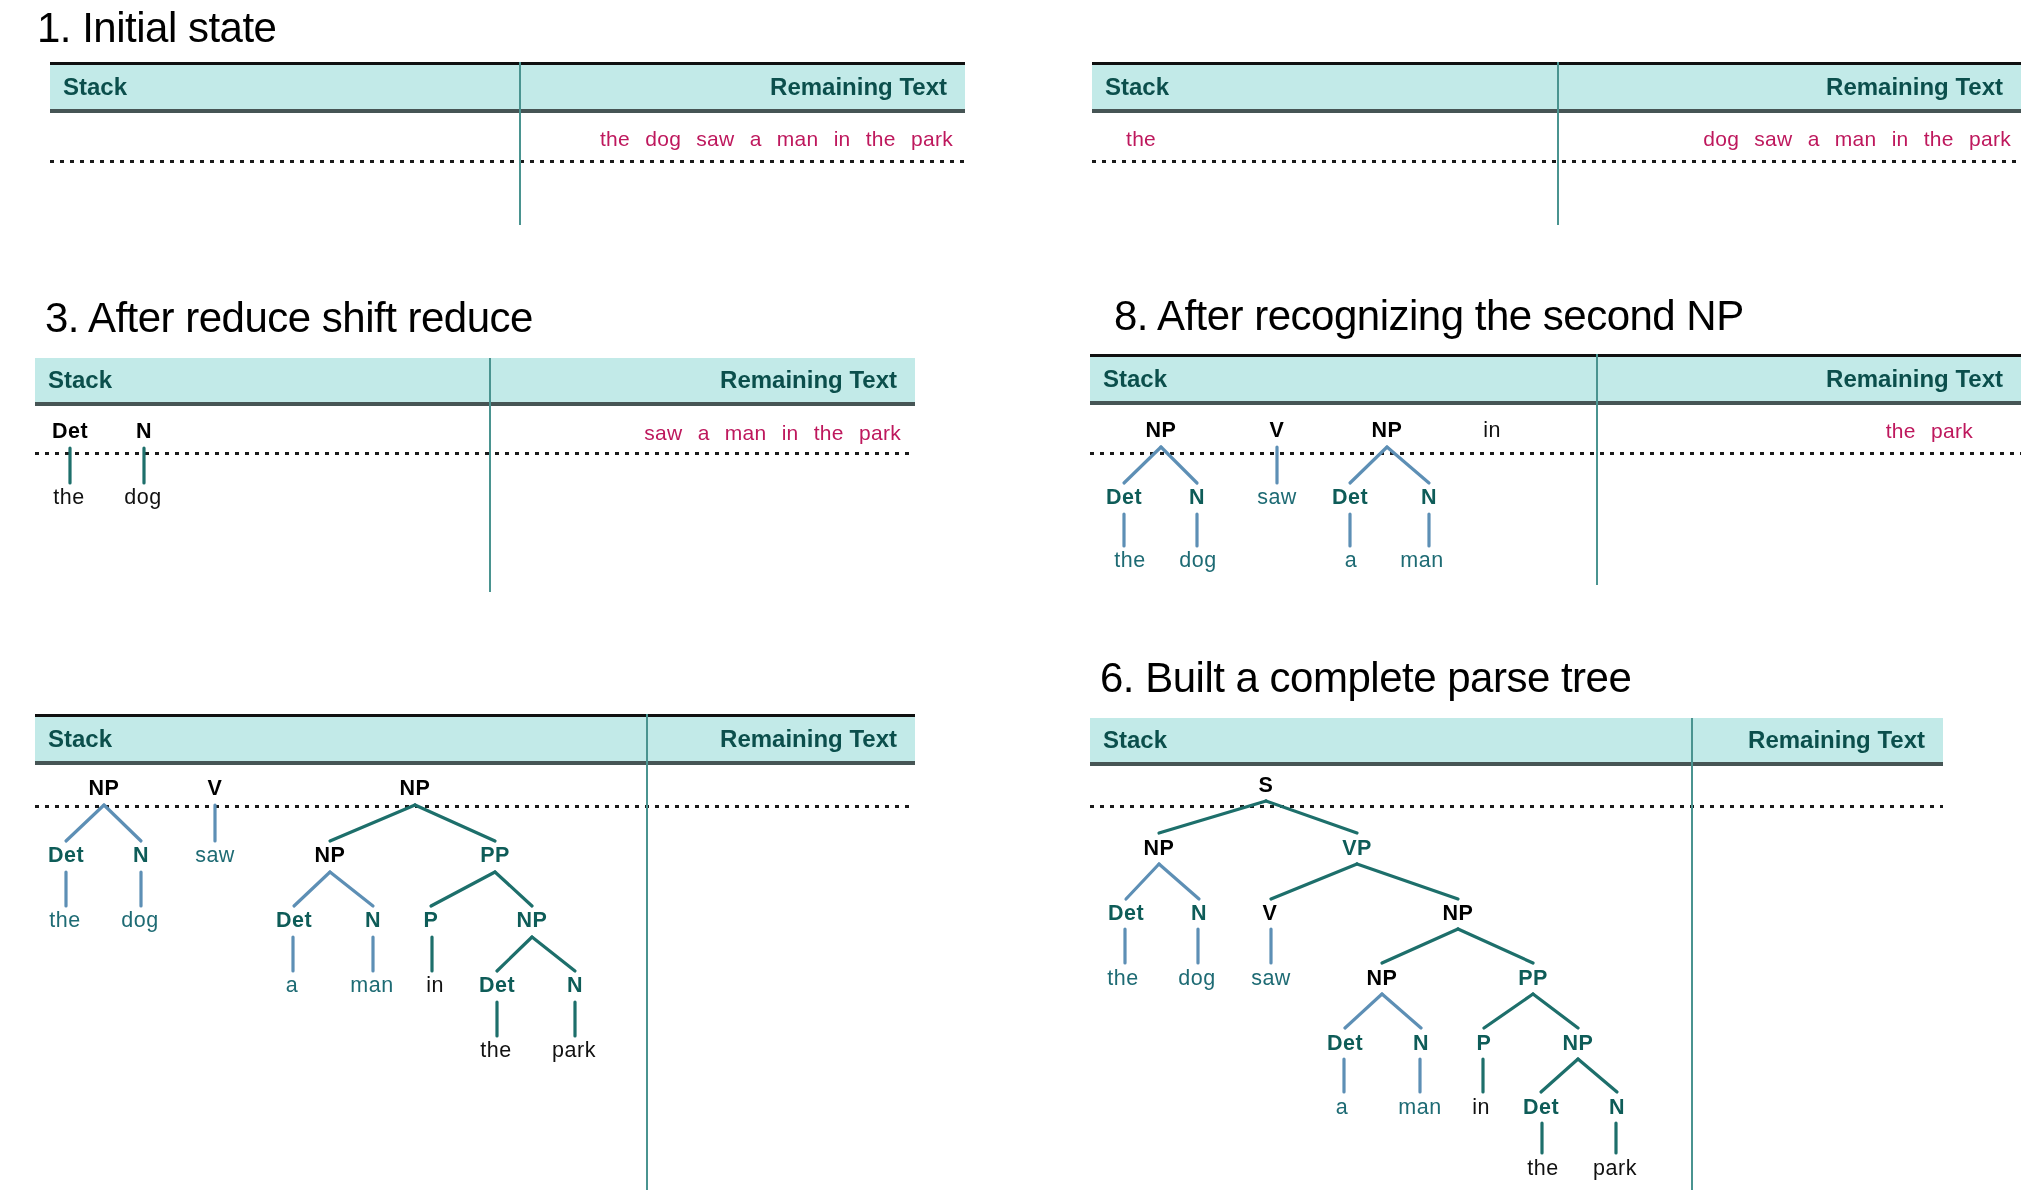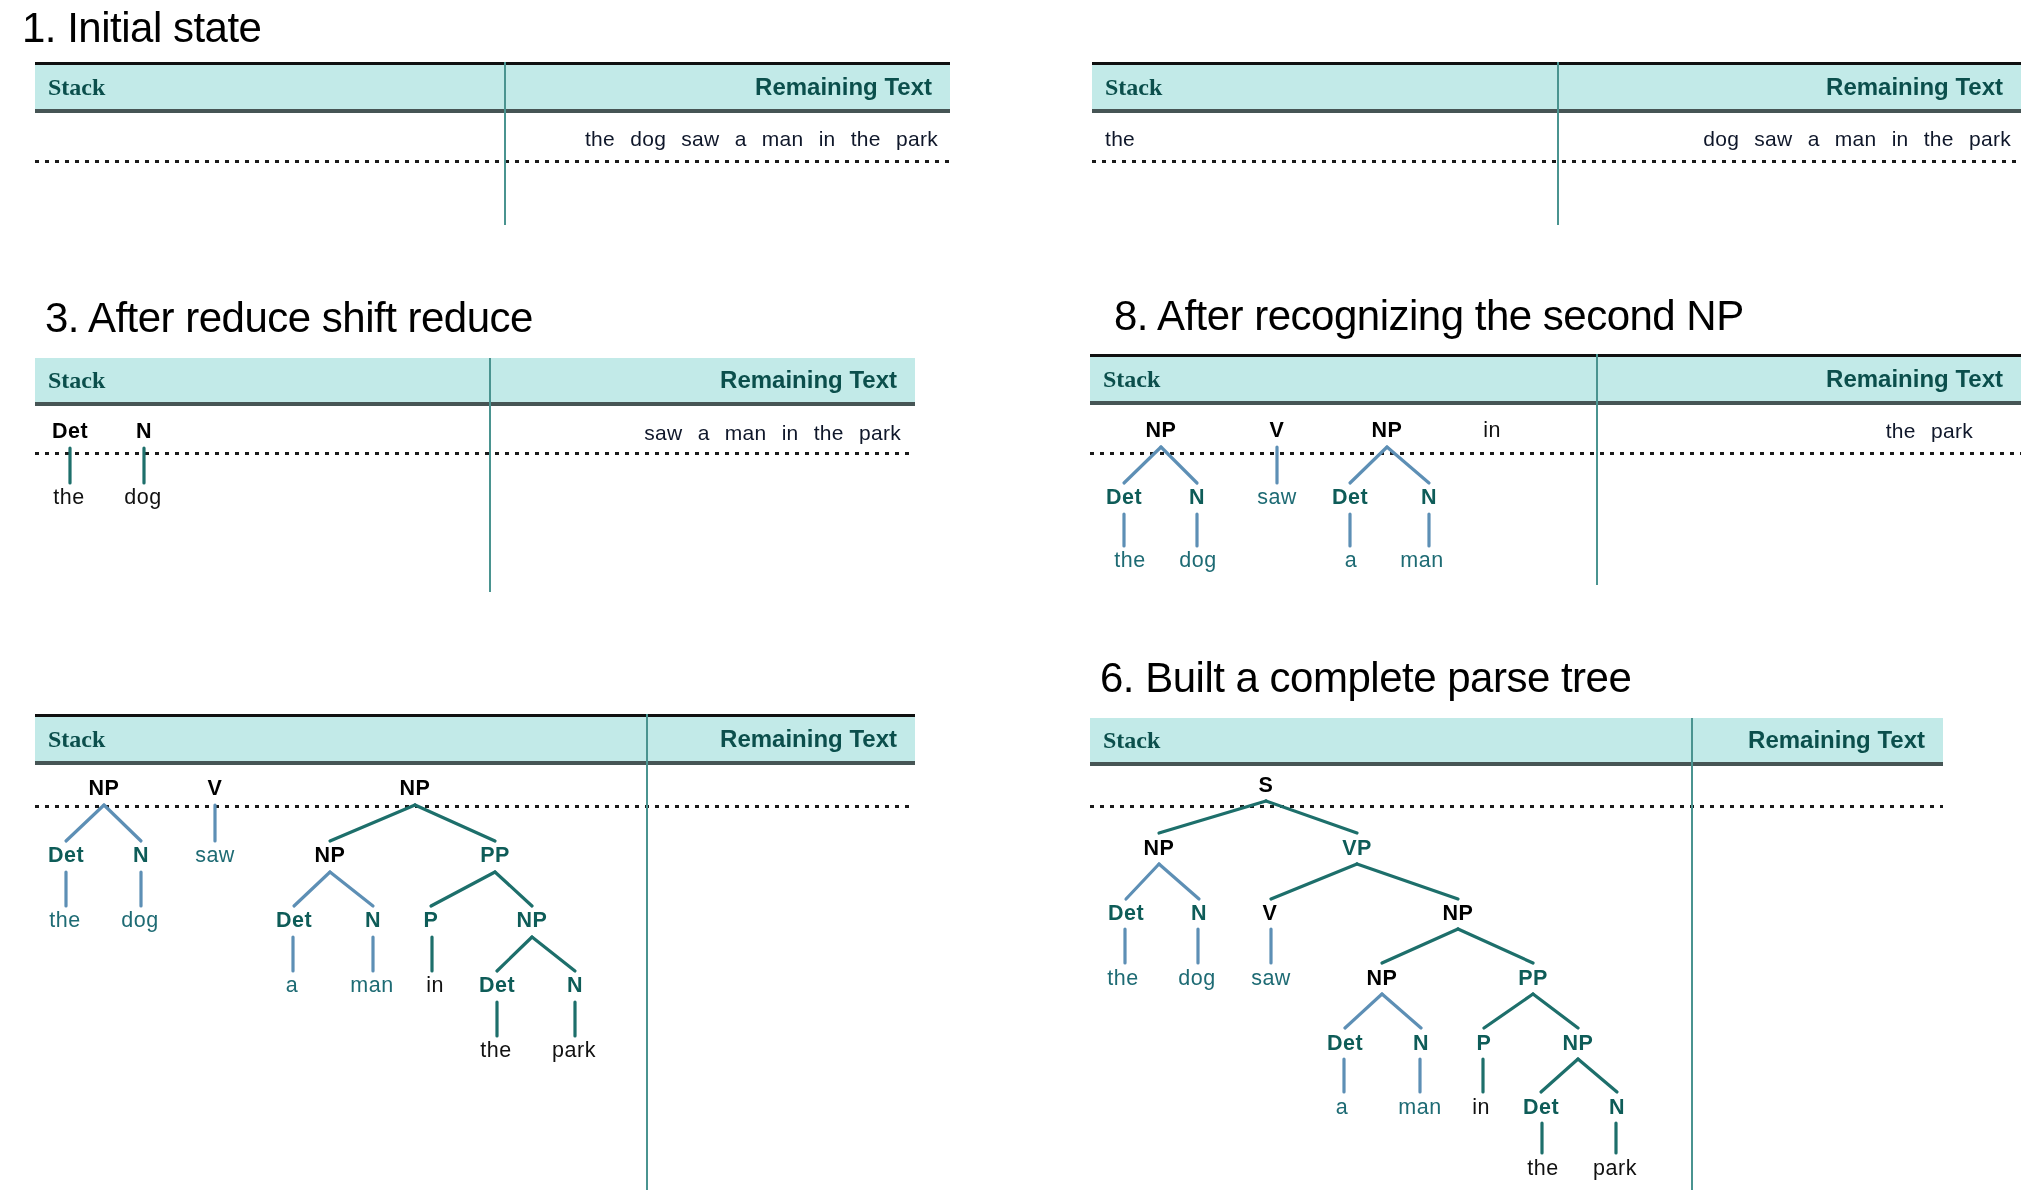"1. Initial state" section.panel { left: 35px -> 50px }
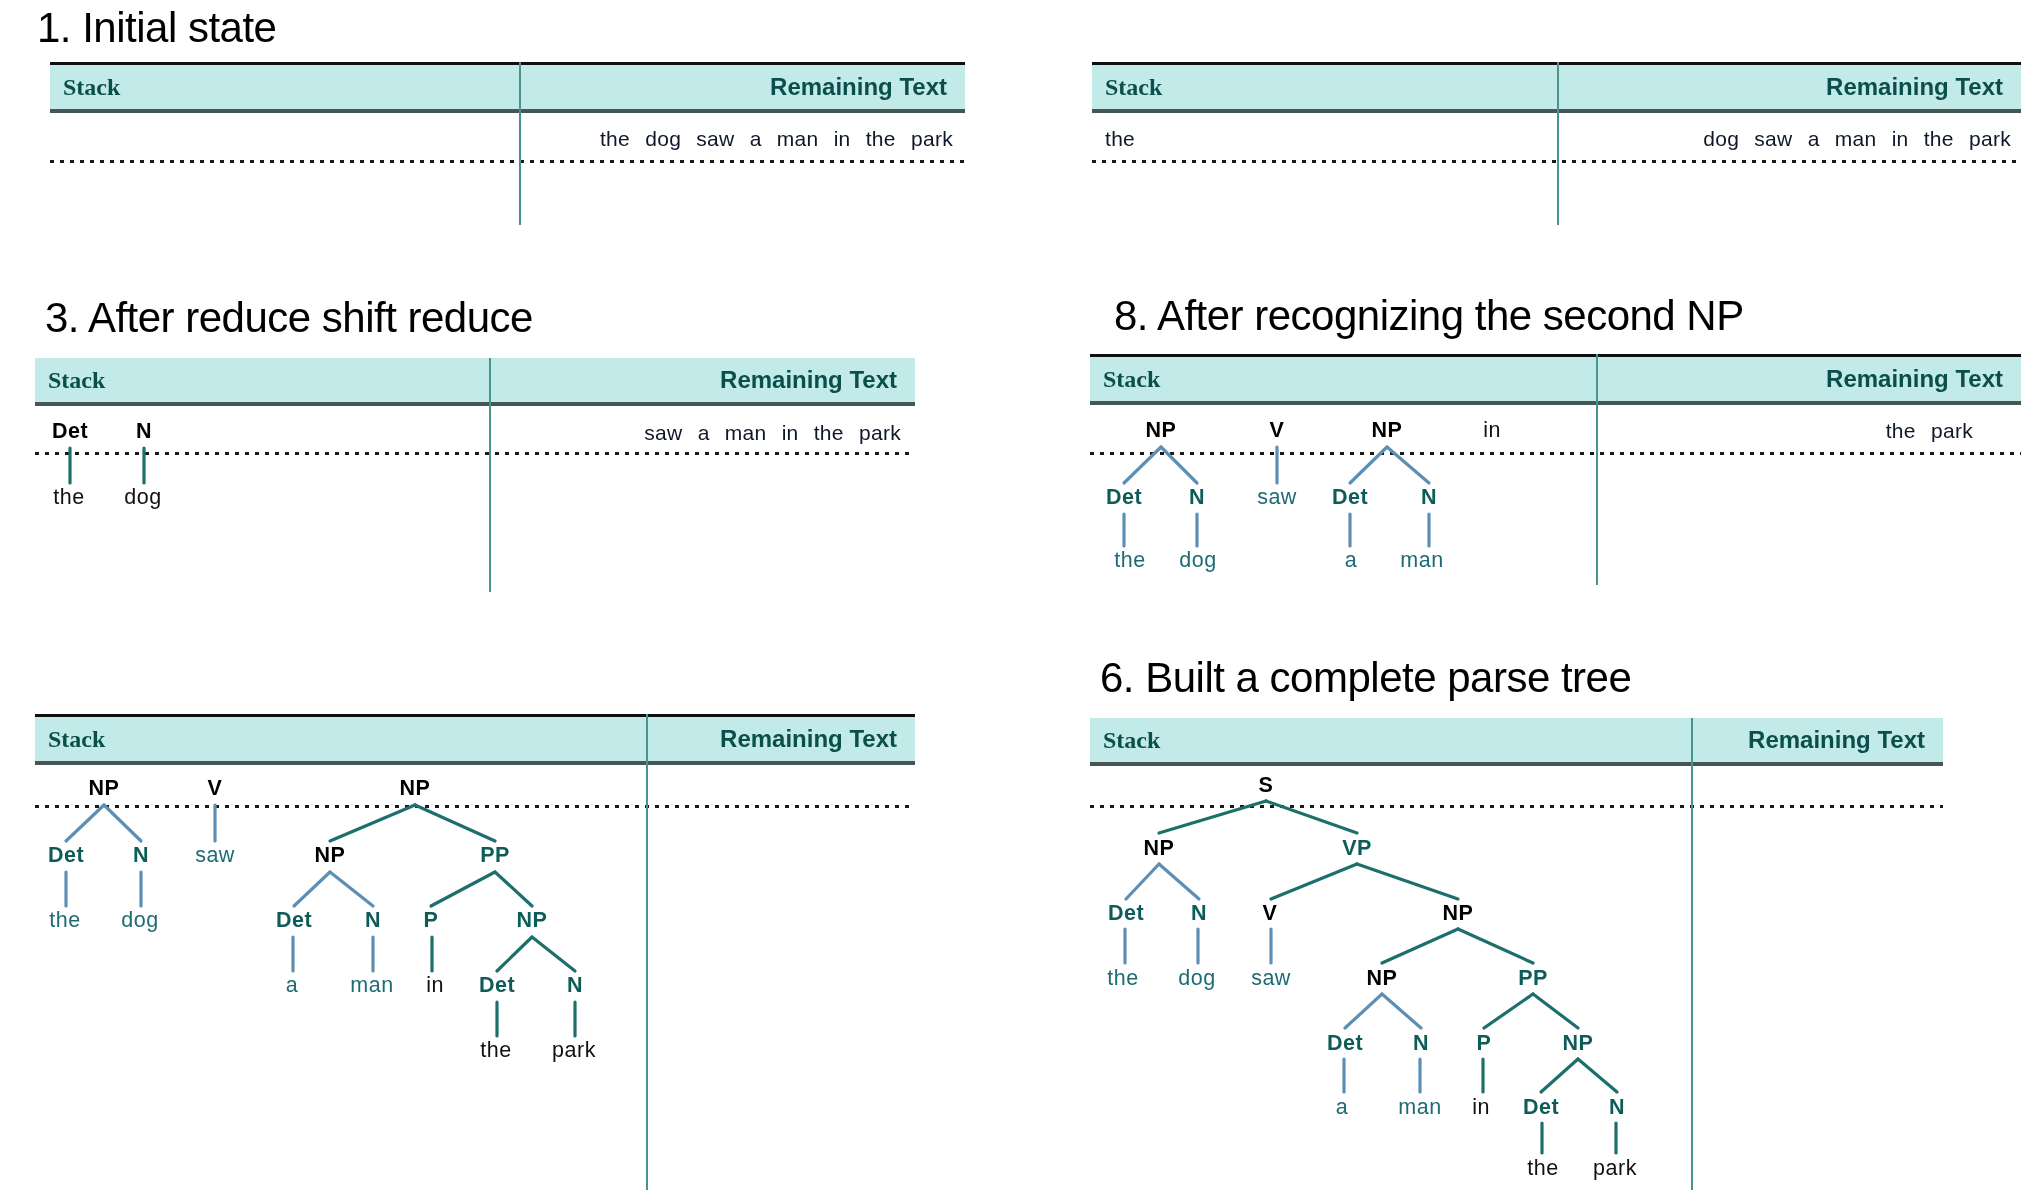"Stack" .stack-h { font-family: Liberation Serif, serif -> none }
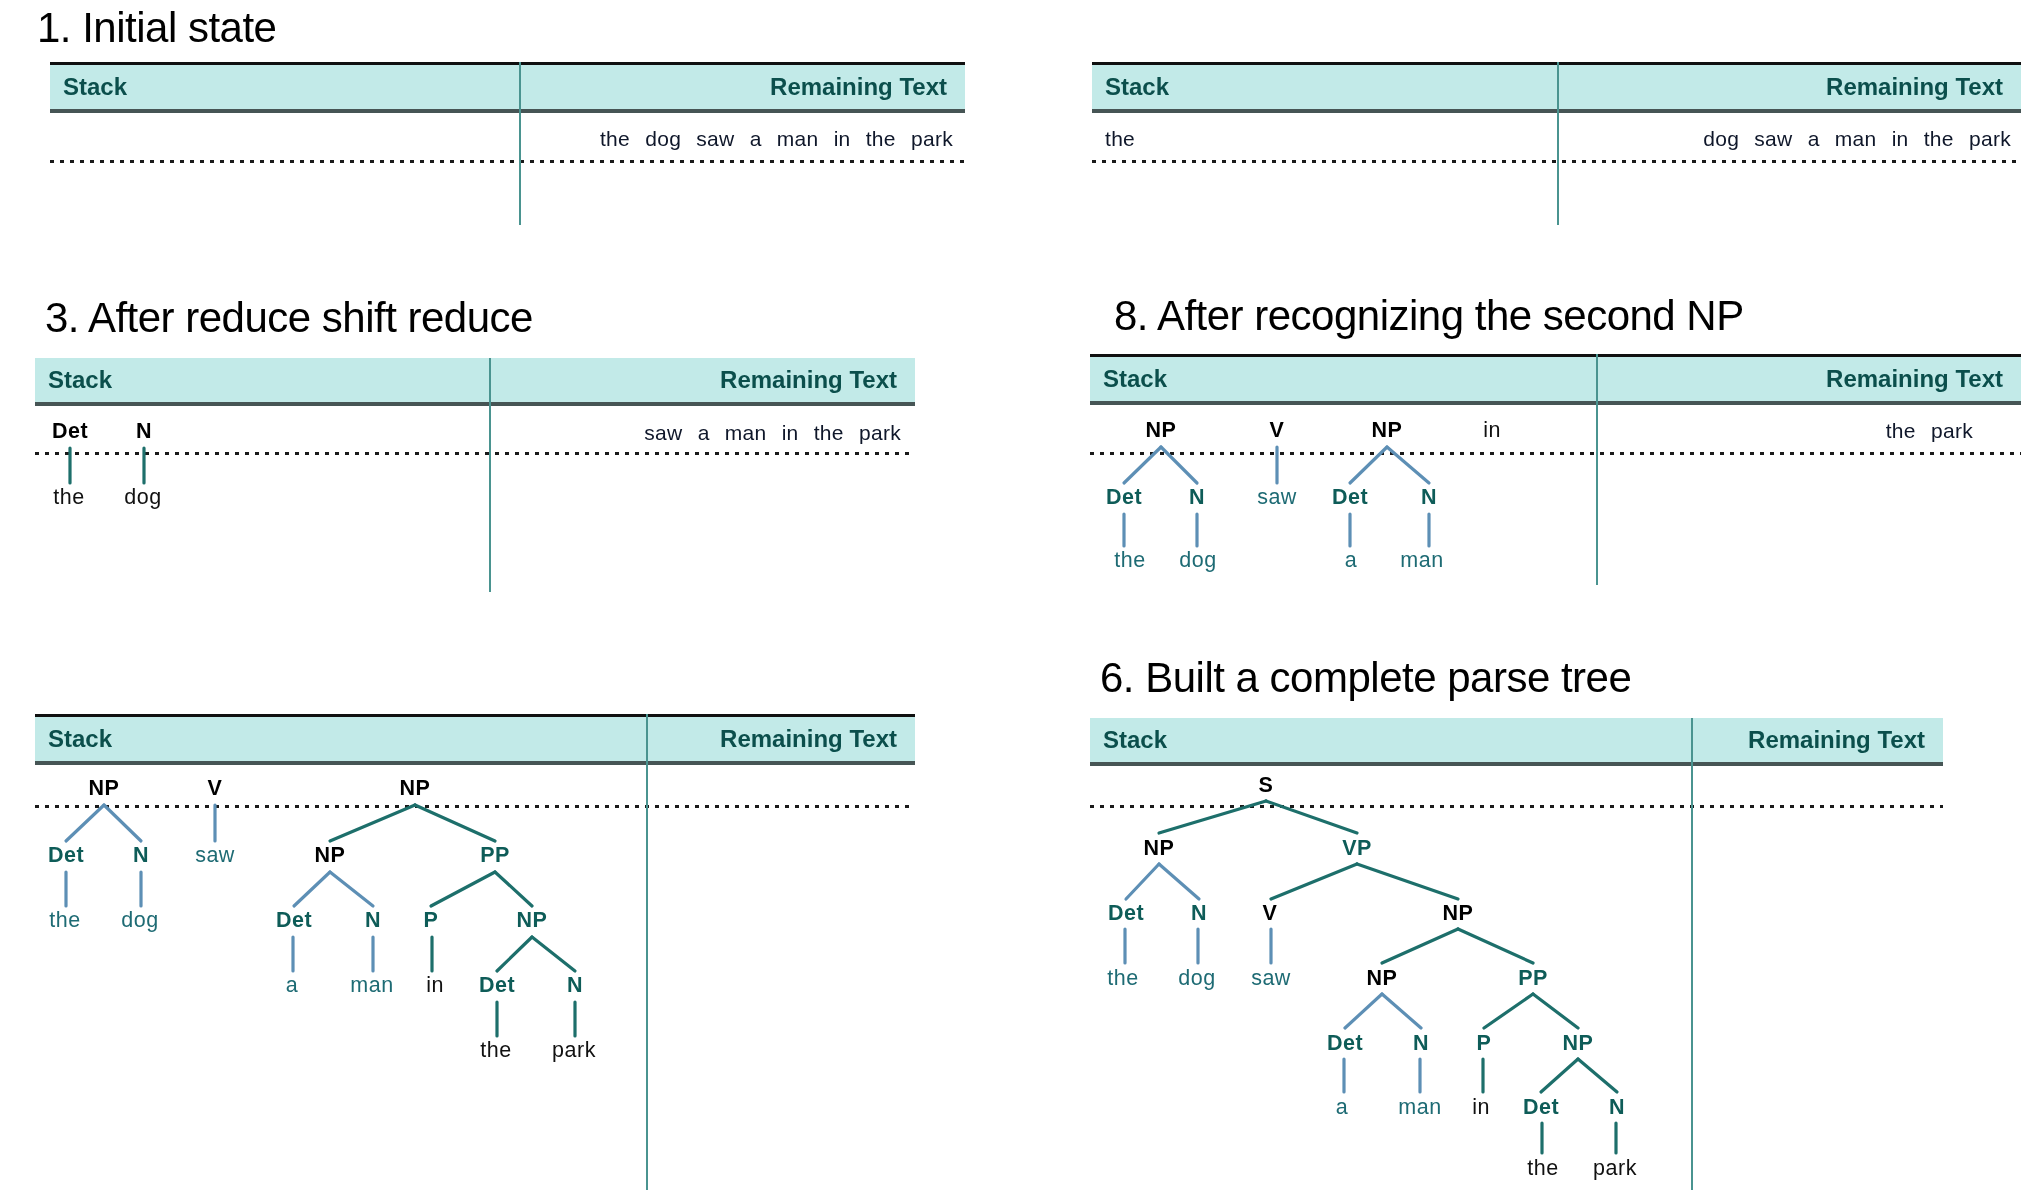"the dog saw a man" .sentence { color: #0f172a -> #be185d; padding-left: none -> 21px }
